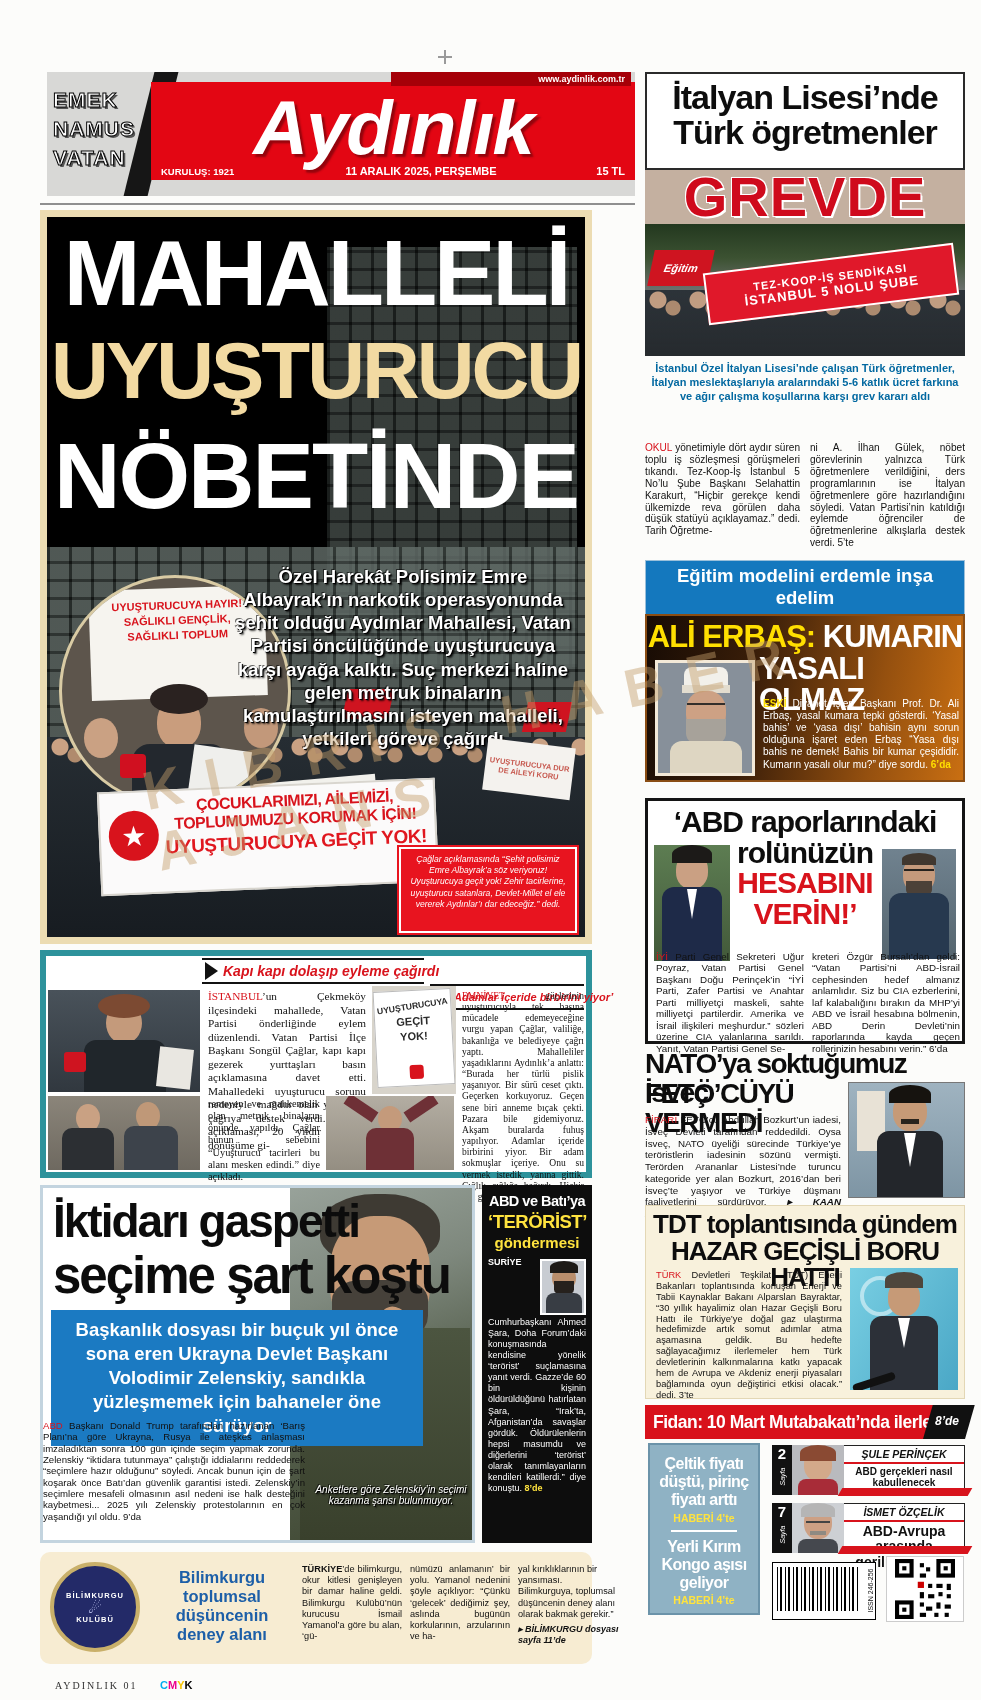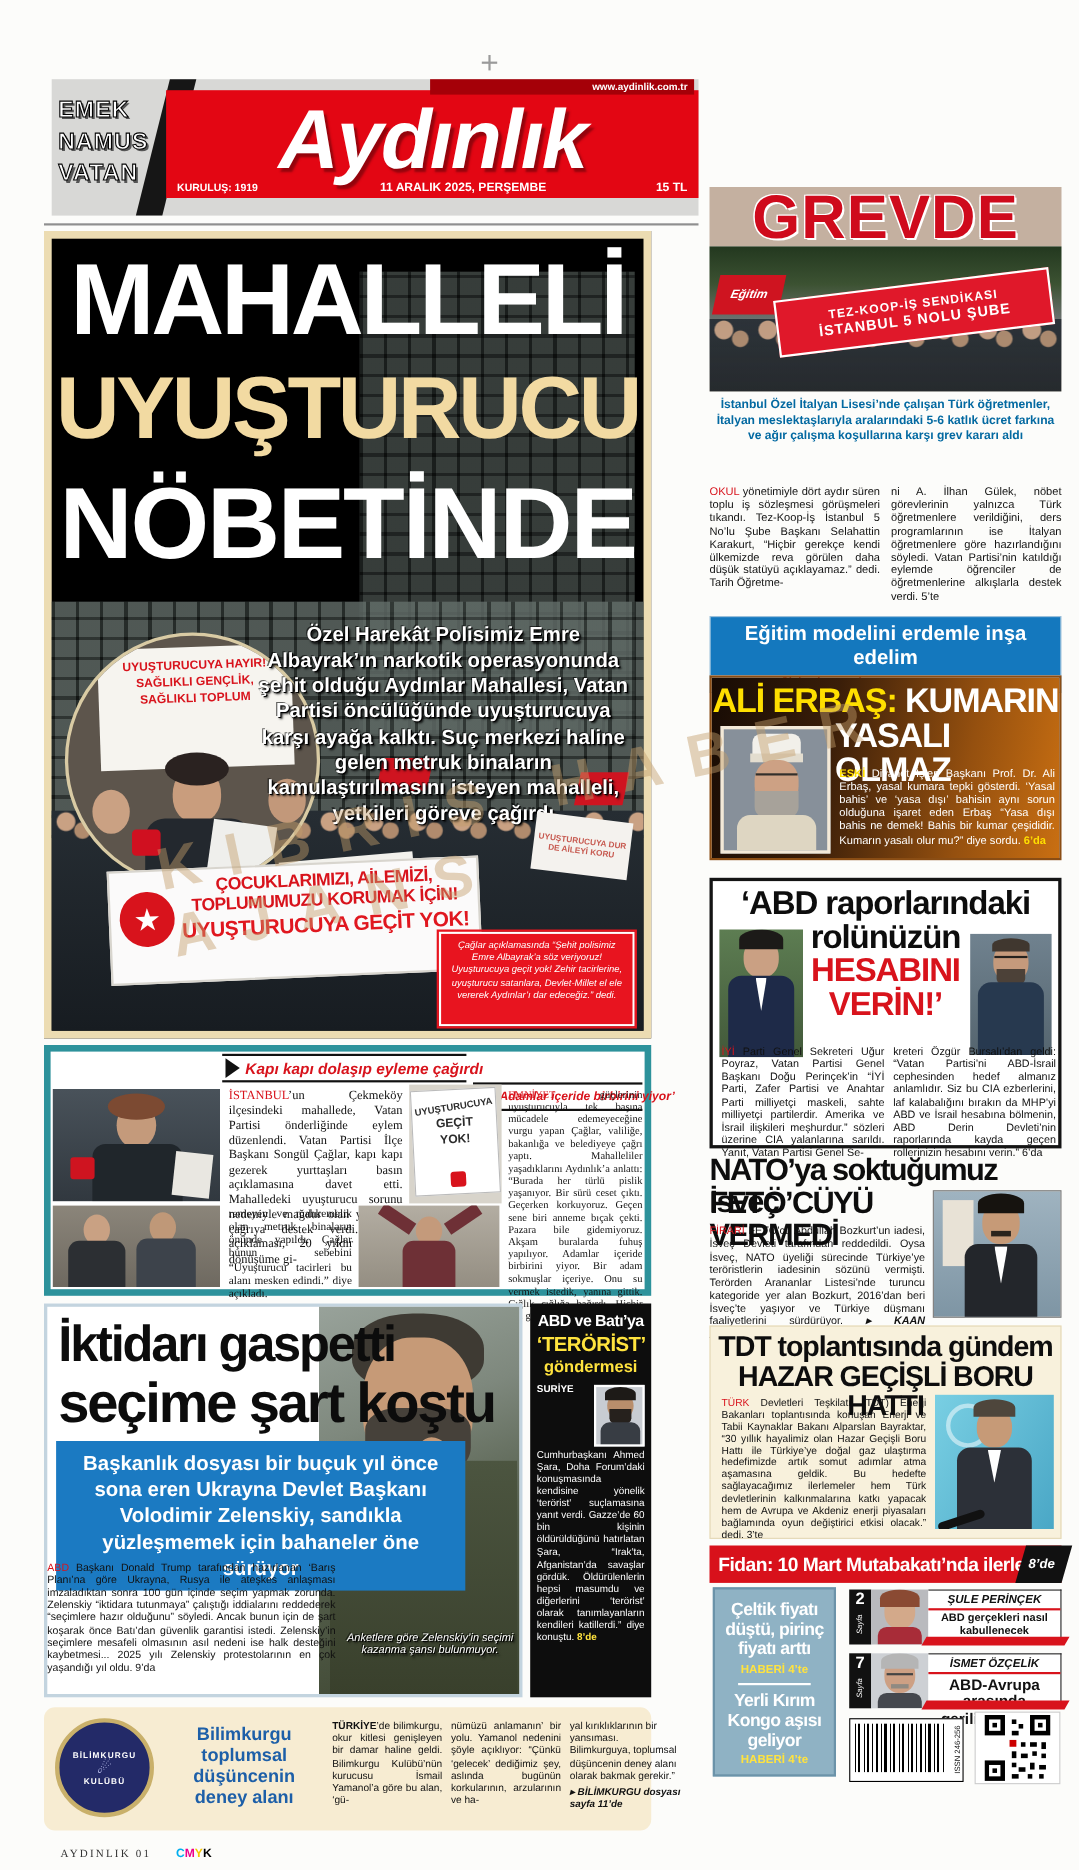"İtalyan Lisesi’nde" div.abs { html: none -> <div> <div>İtalyan Lisesi’nde</div> <div>Türk ögretmenler</div> </div> }
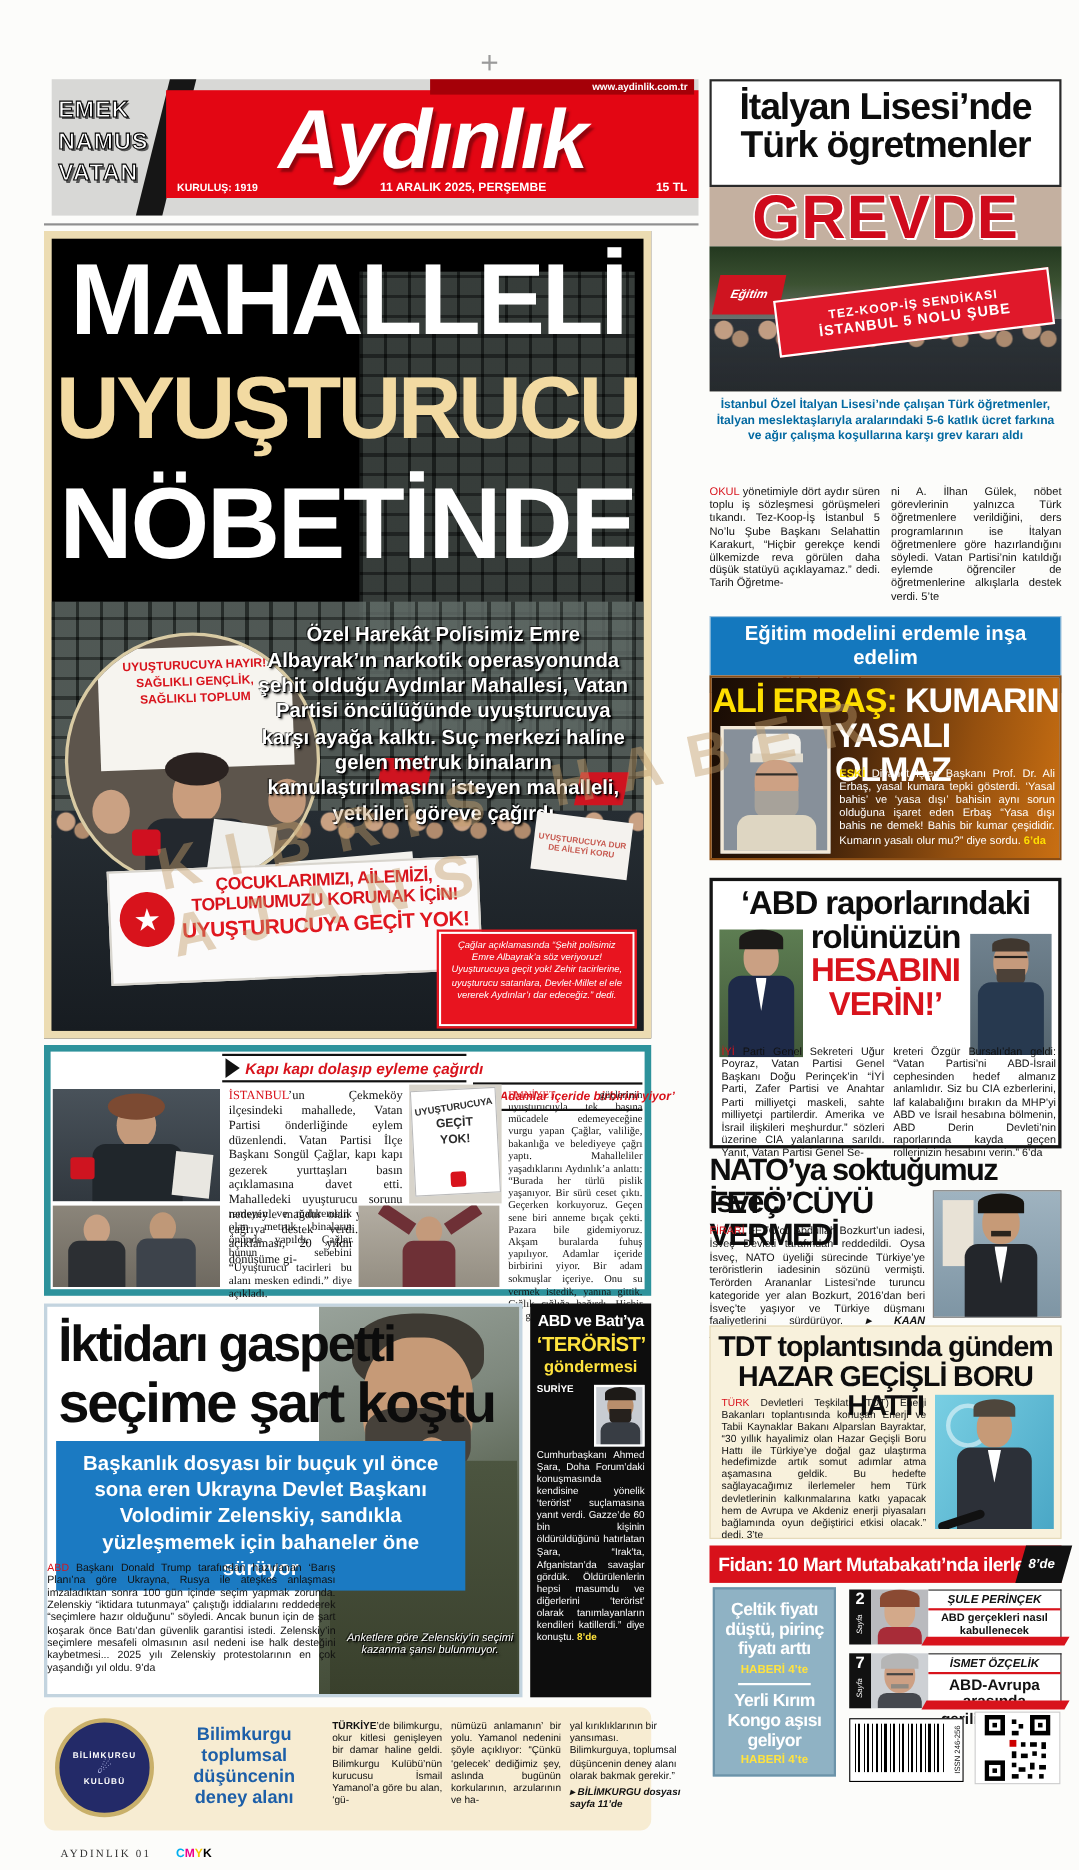"KURULUŞ: 1919" div.abs { text: 1919 -> 1921 }
